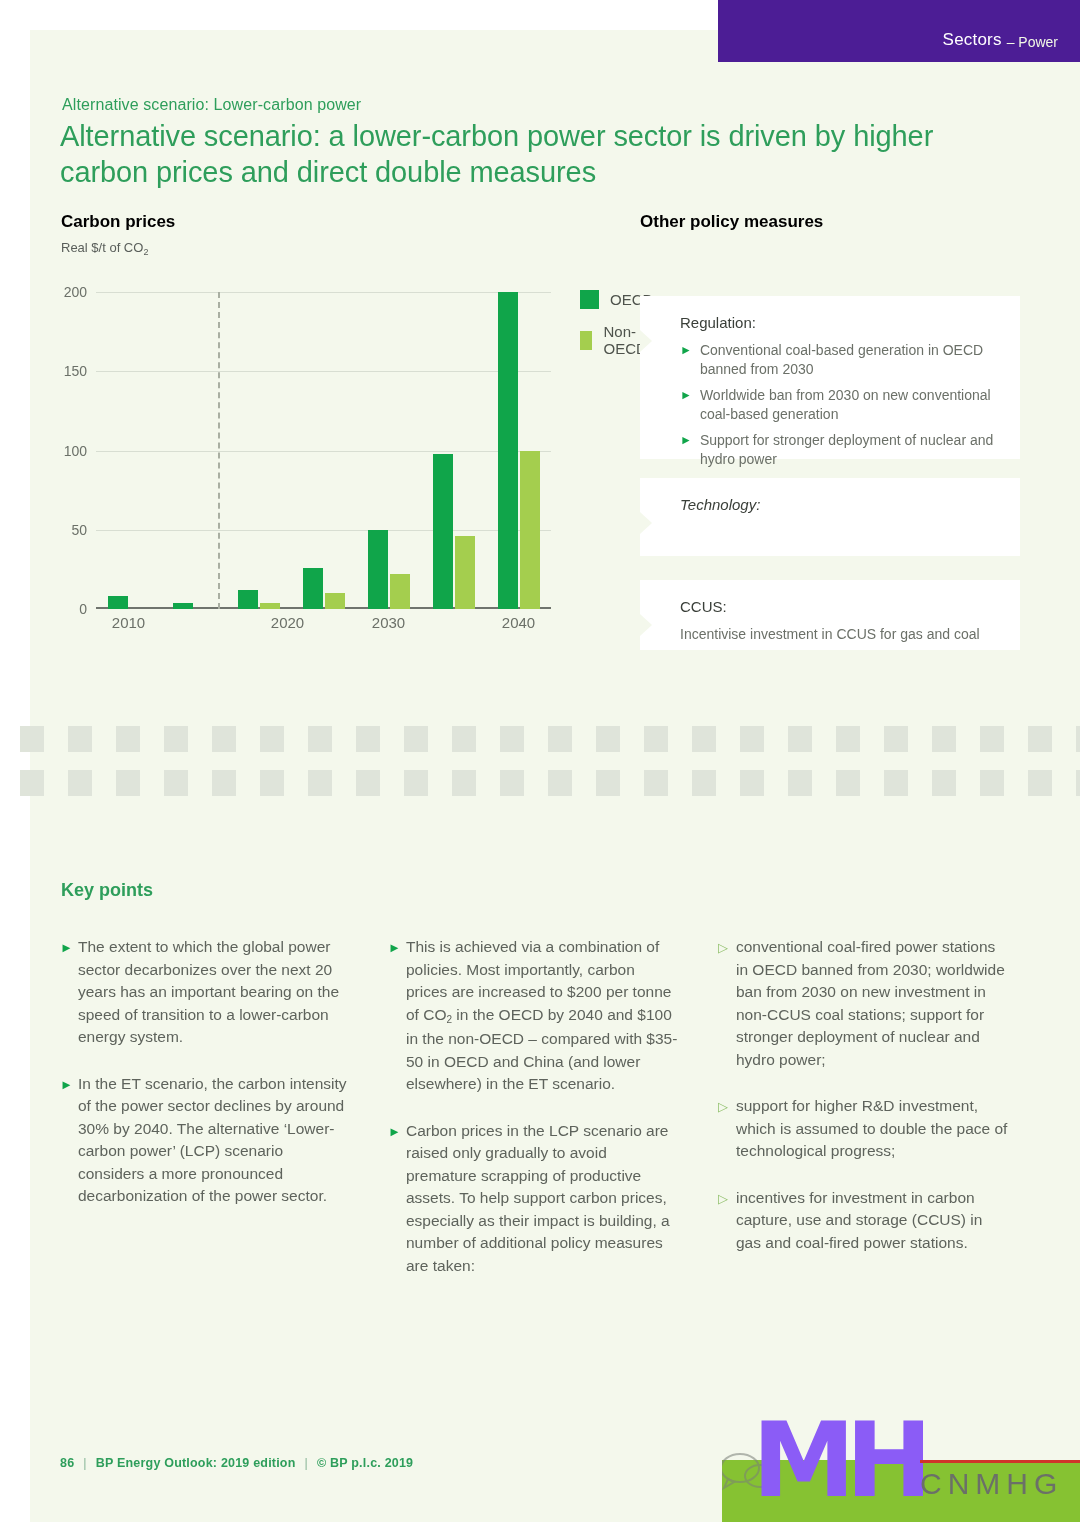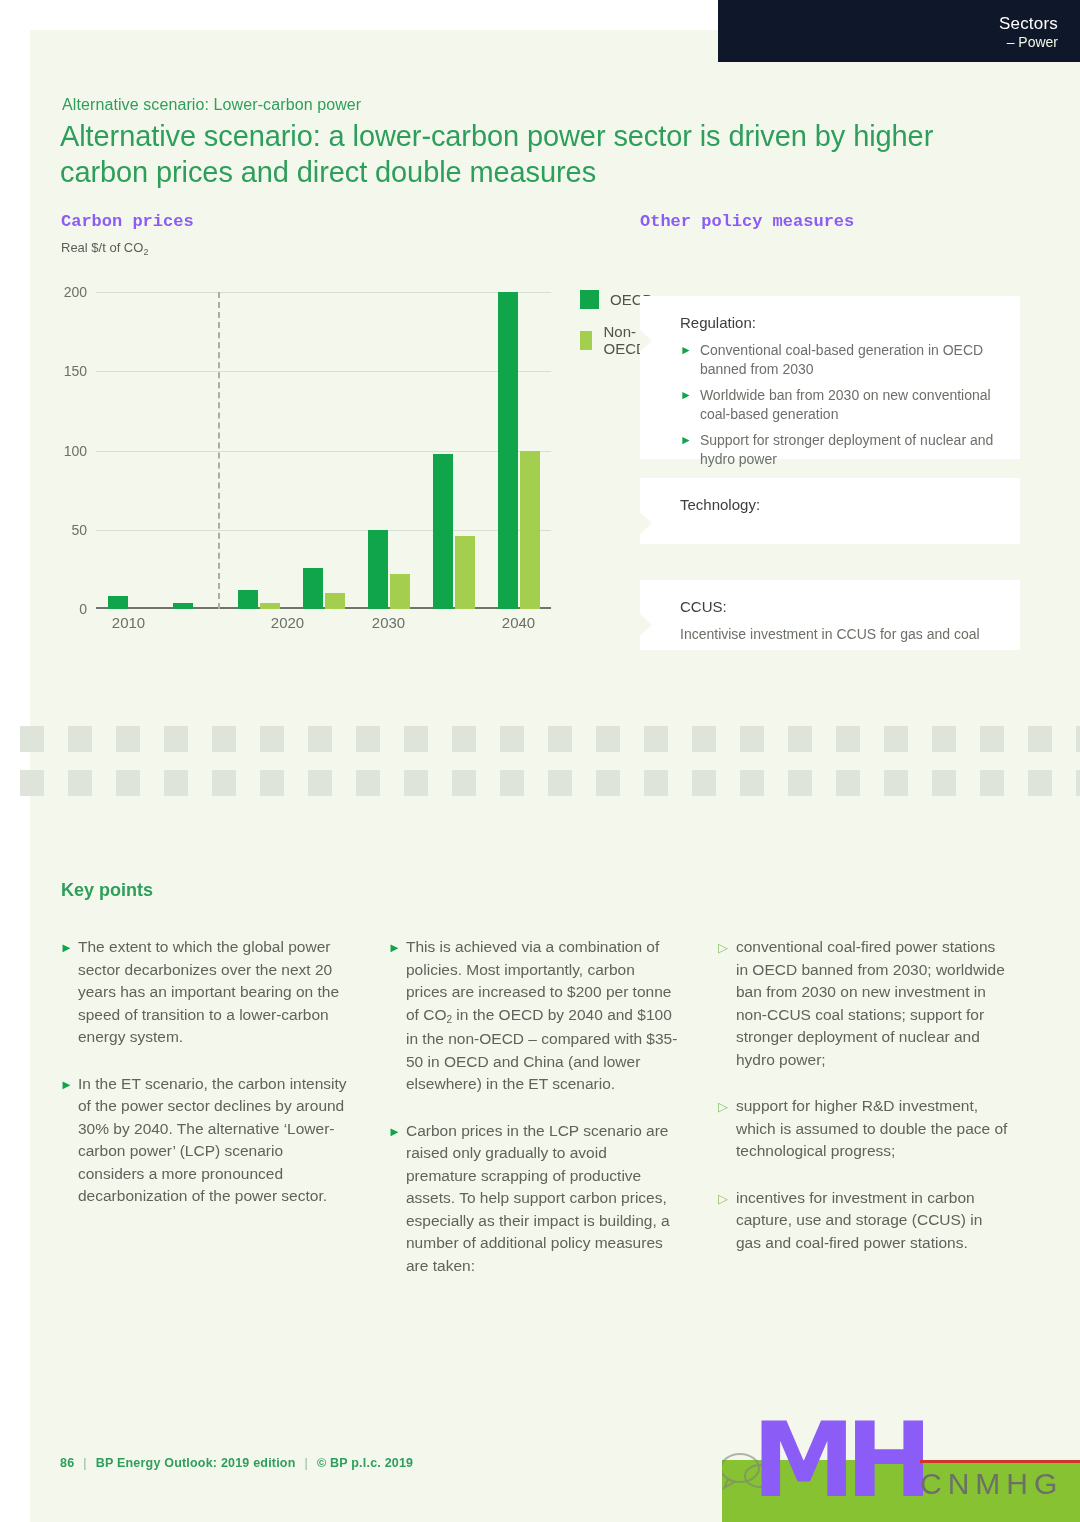"Sectors" .header-tab { background: #0f172a -> #4c1d95; flex-direction: column -> none }
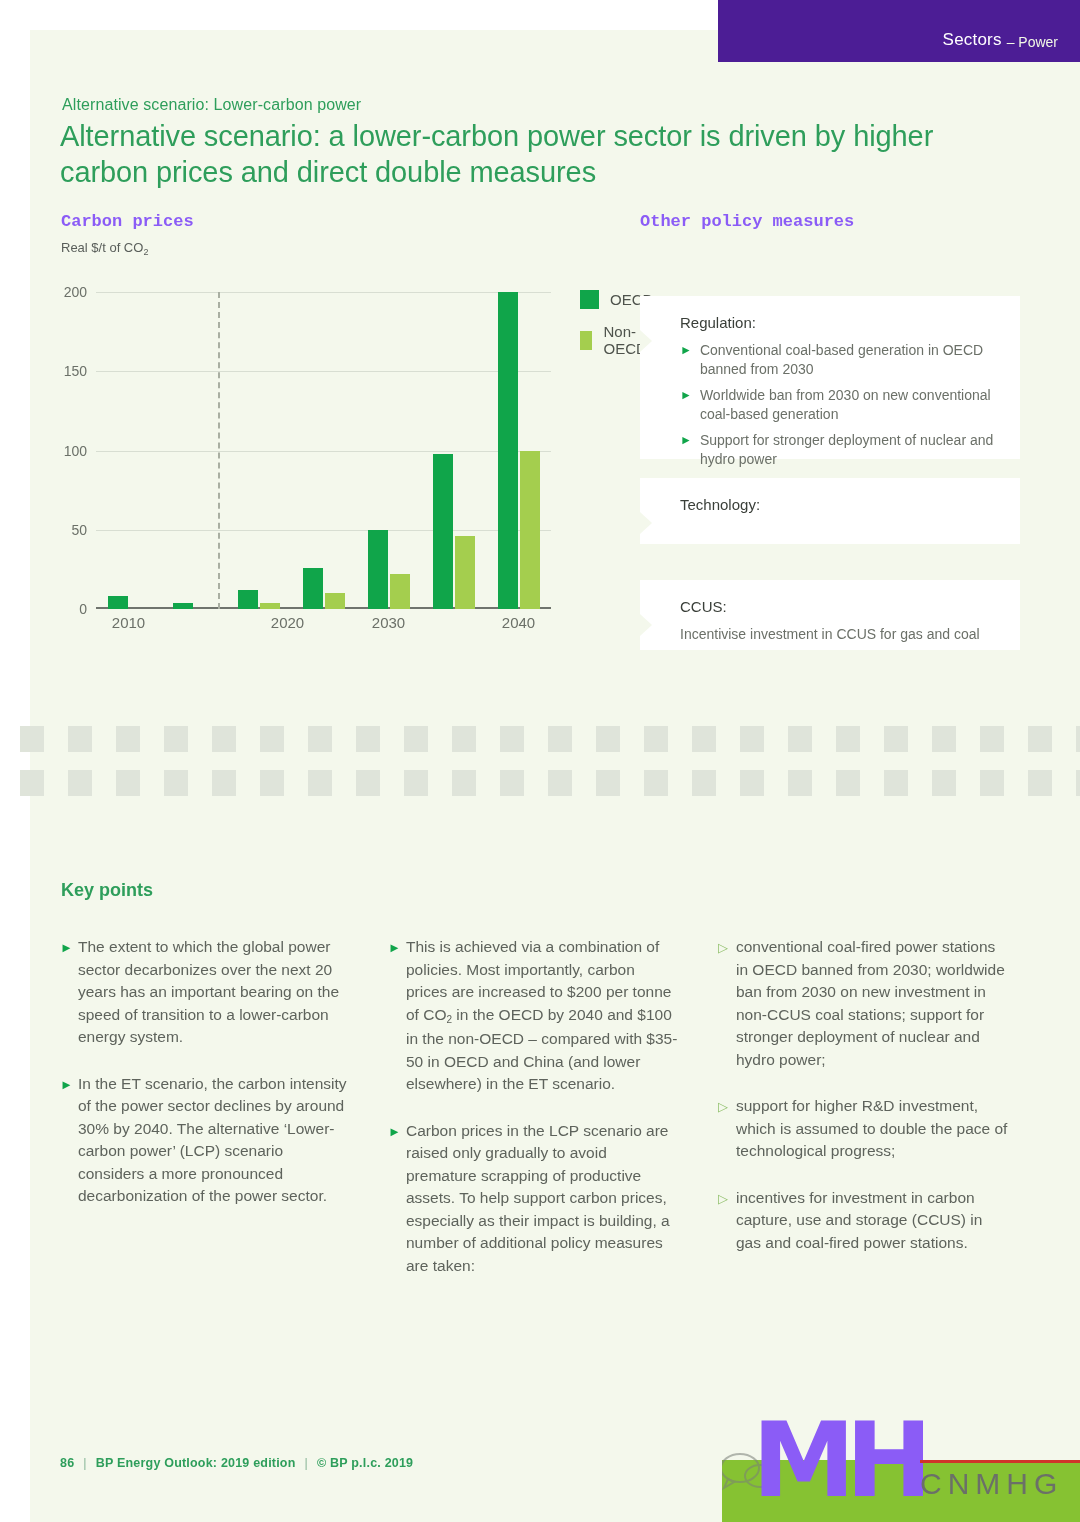"Carbon prices" .sec-title { color: #8b5cf6 -> #000000; font-family: Liberation Mono, monospace -> none }
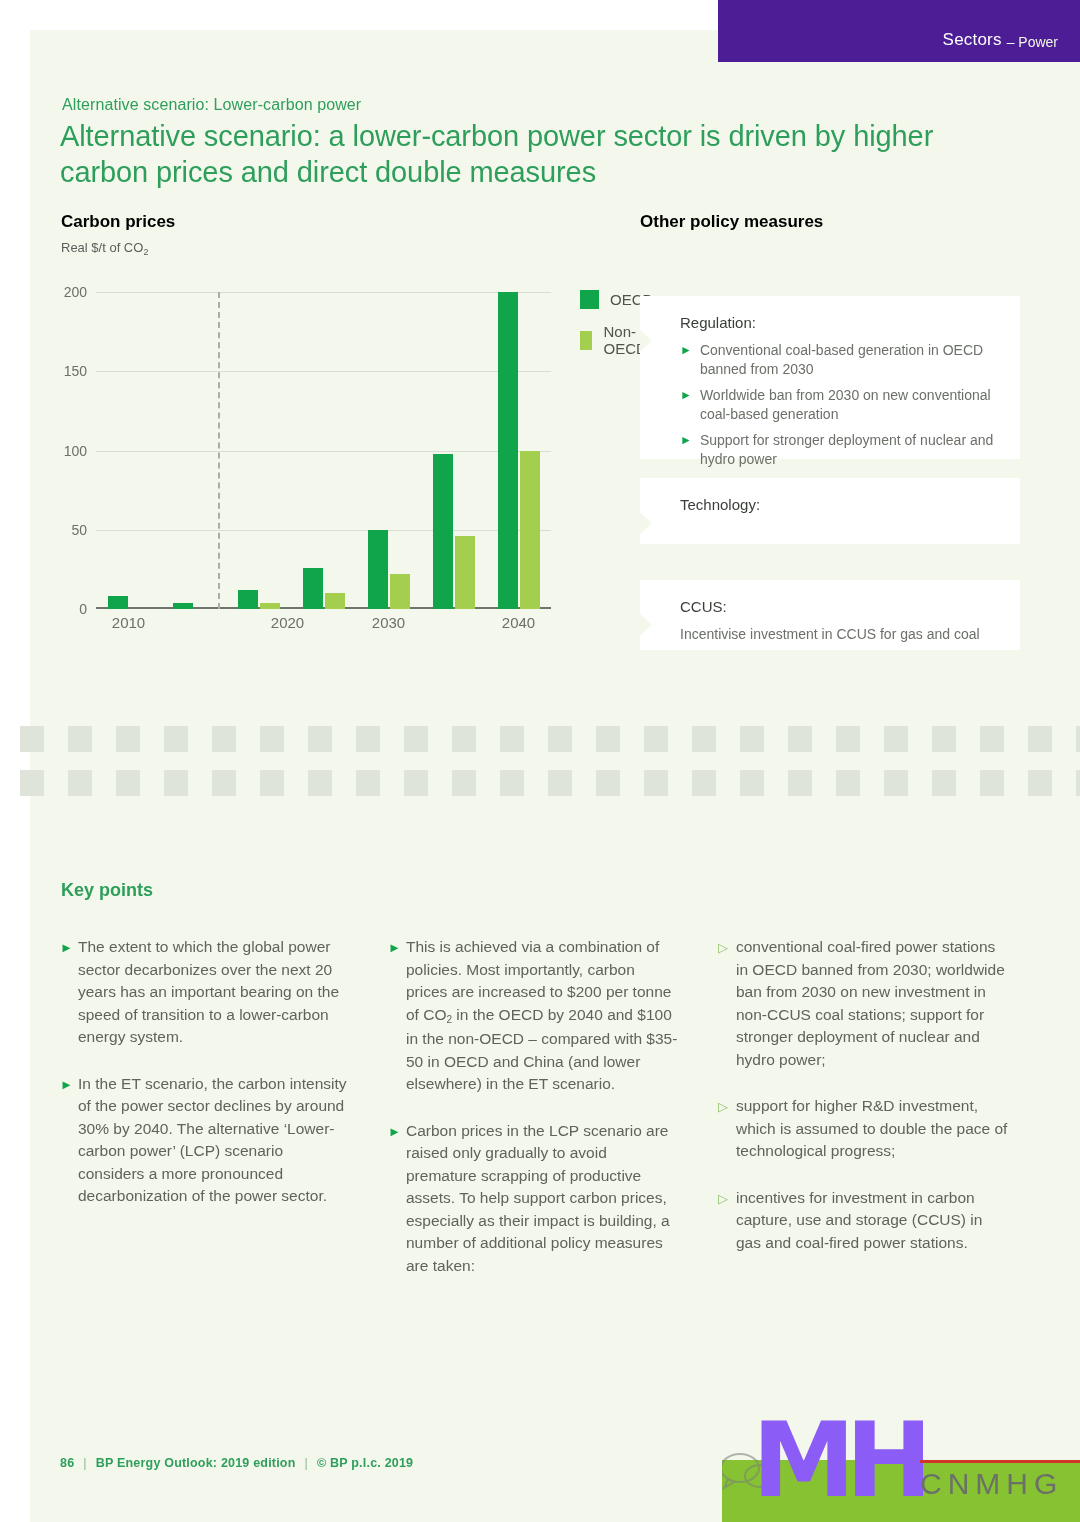"Technology:" div.pbox { font-style: none -> italic; height: 66px -> 78px }
